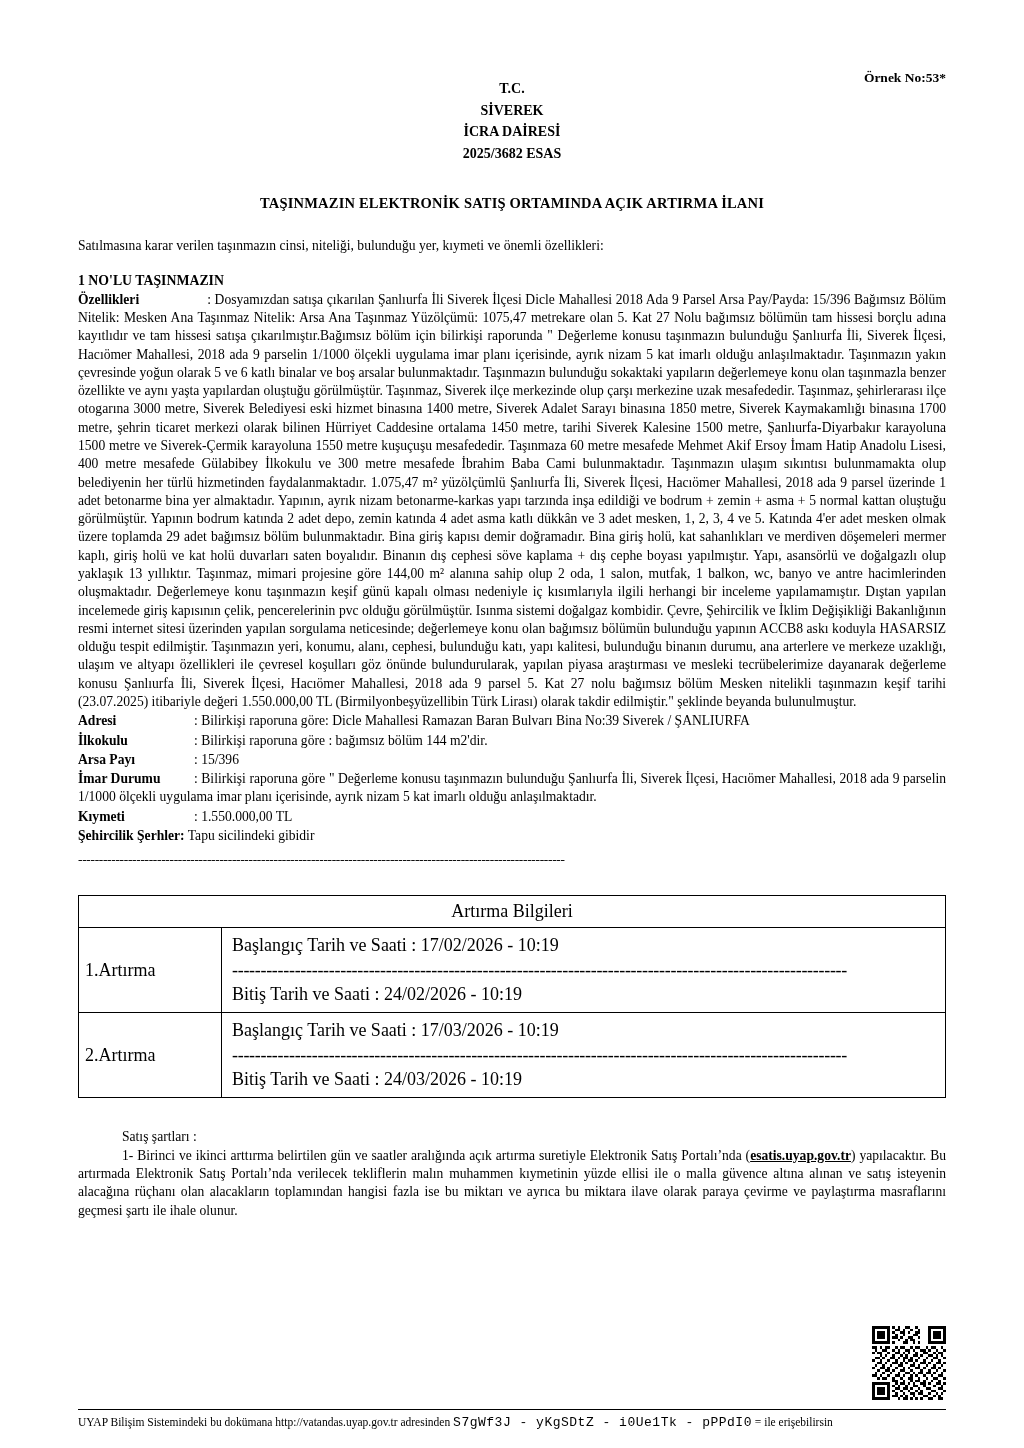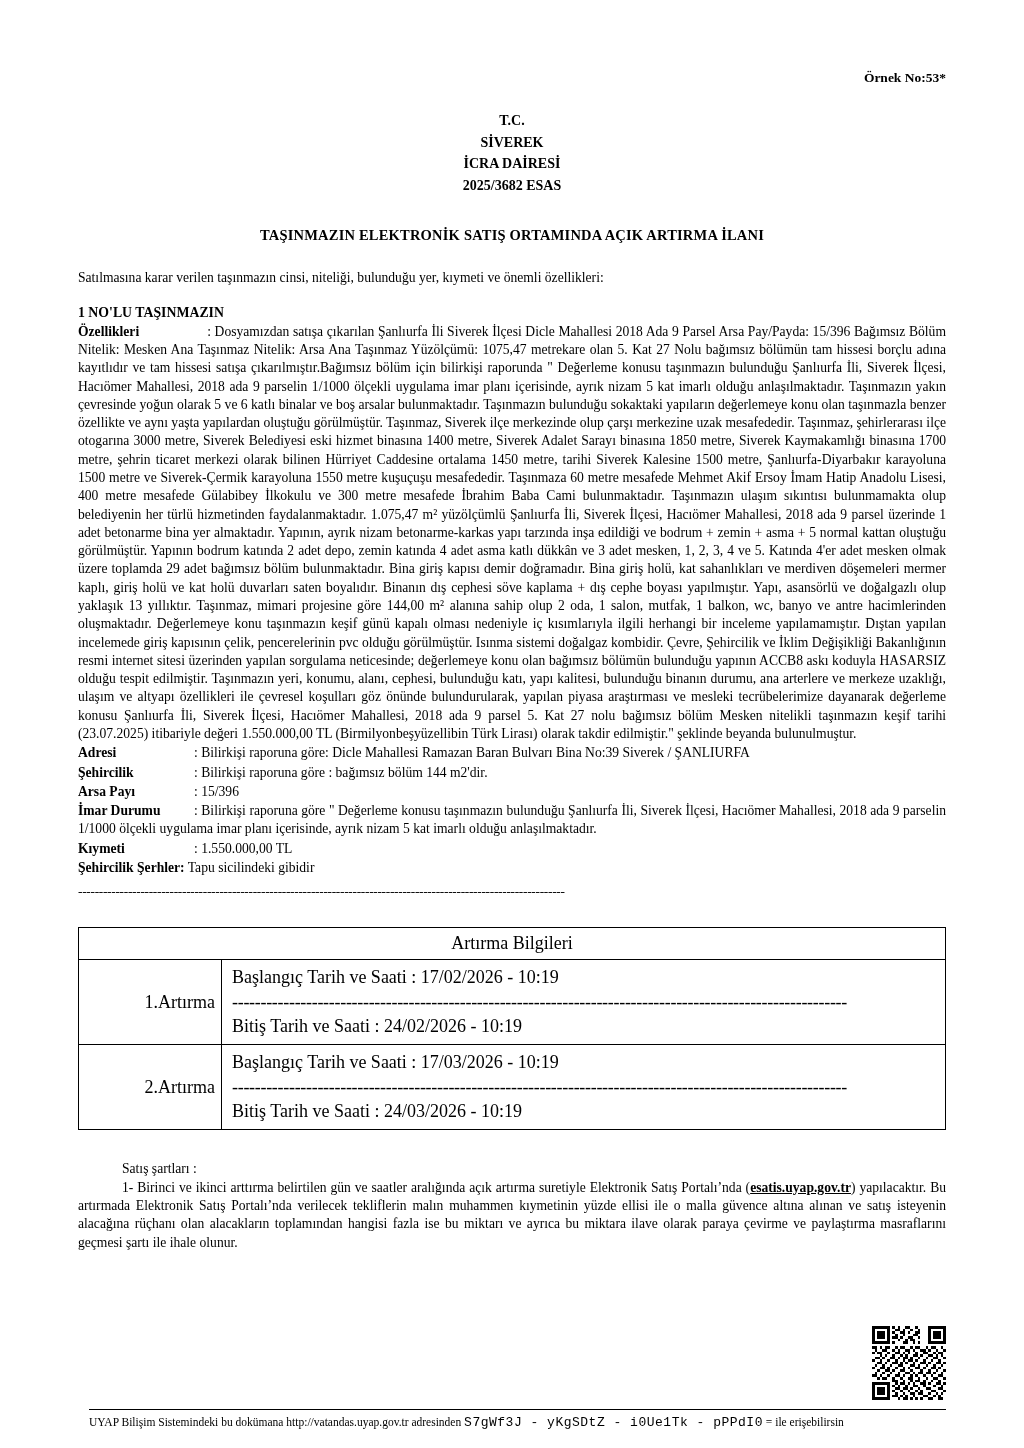"Örnek No:53*" .page { padding: 76px 78px 0 78px -> 44px 78px 0 78px }
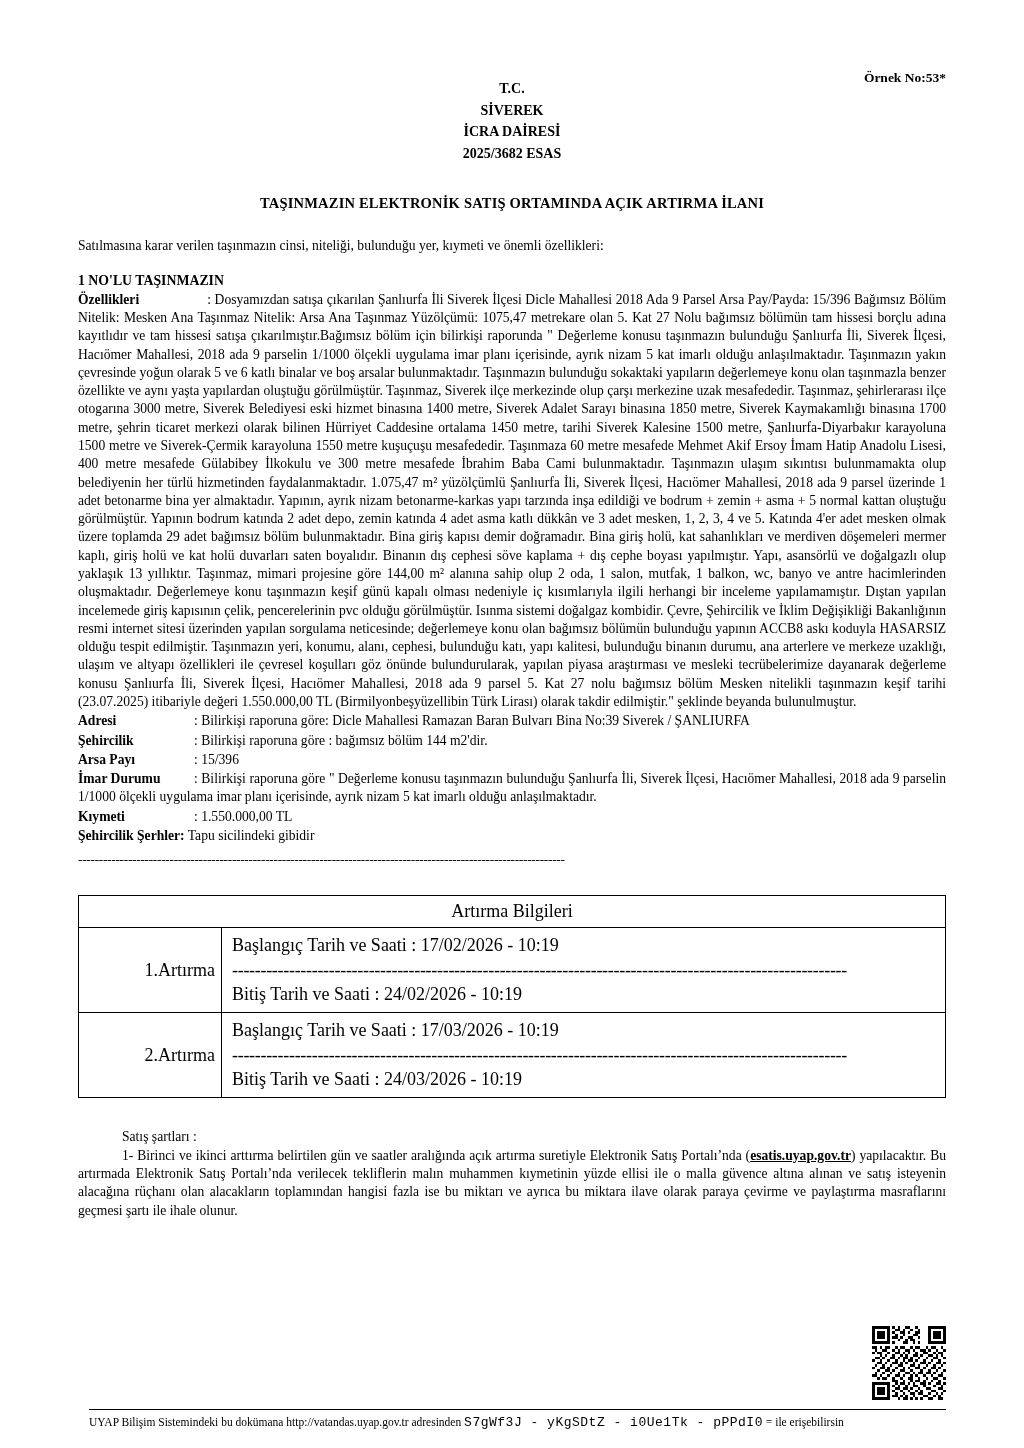"Şehircilik" span.lbl { text: Şehircilik -> İlkokulu }
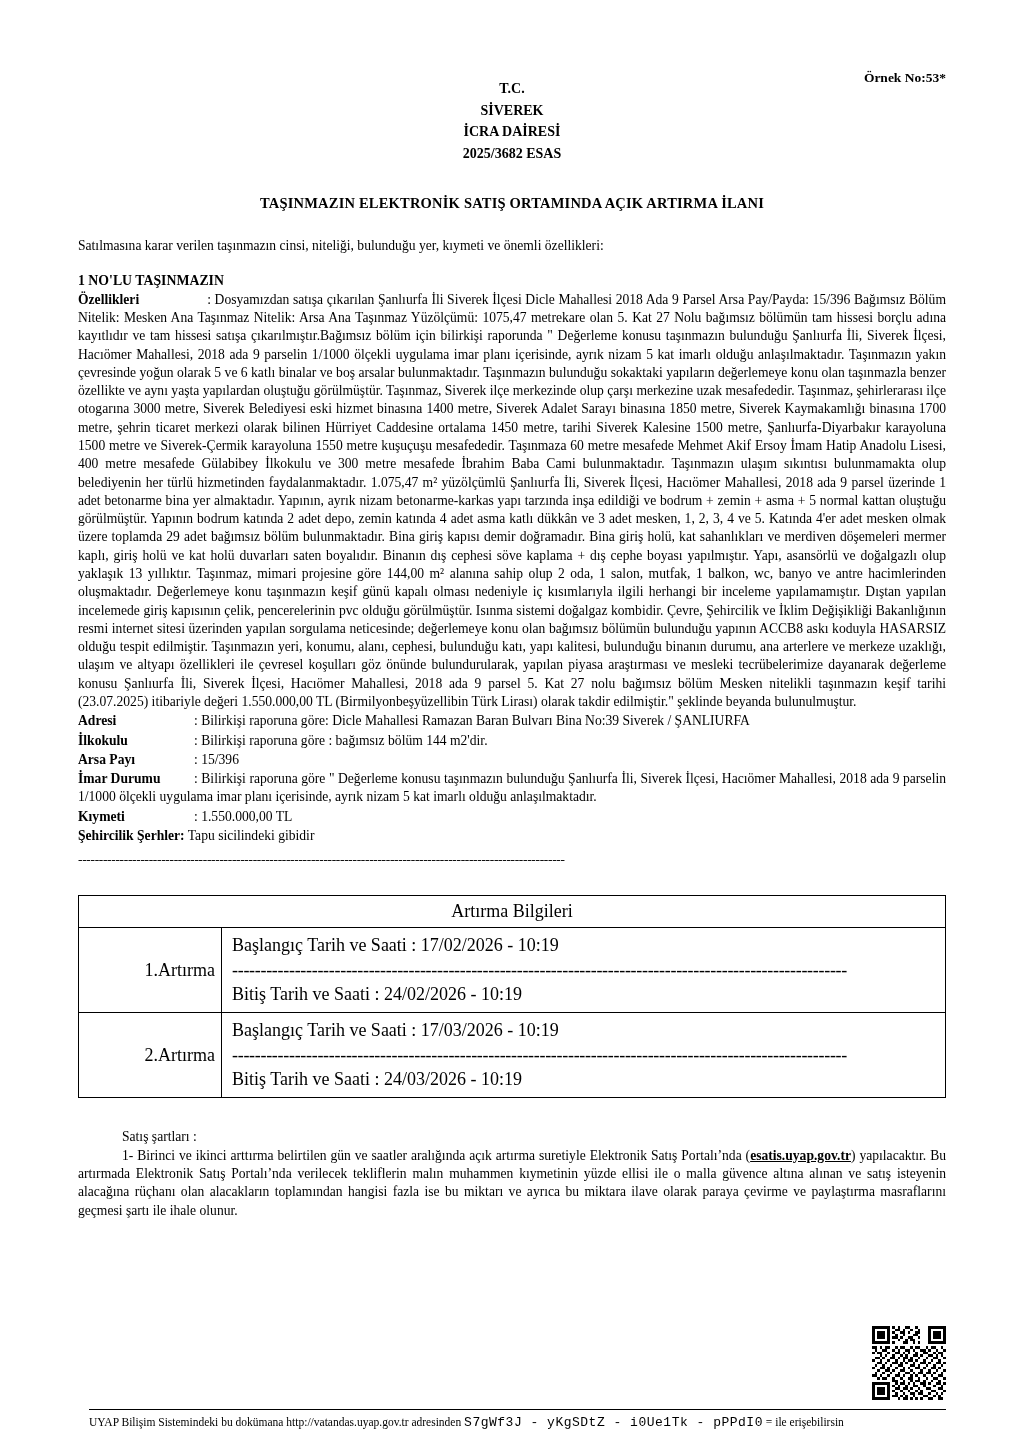"1.Artırma" .auc-label { text-align: right -> left }
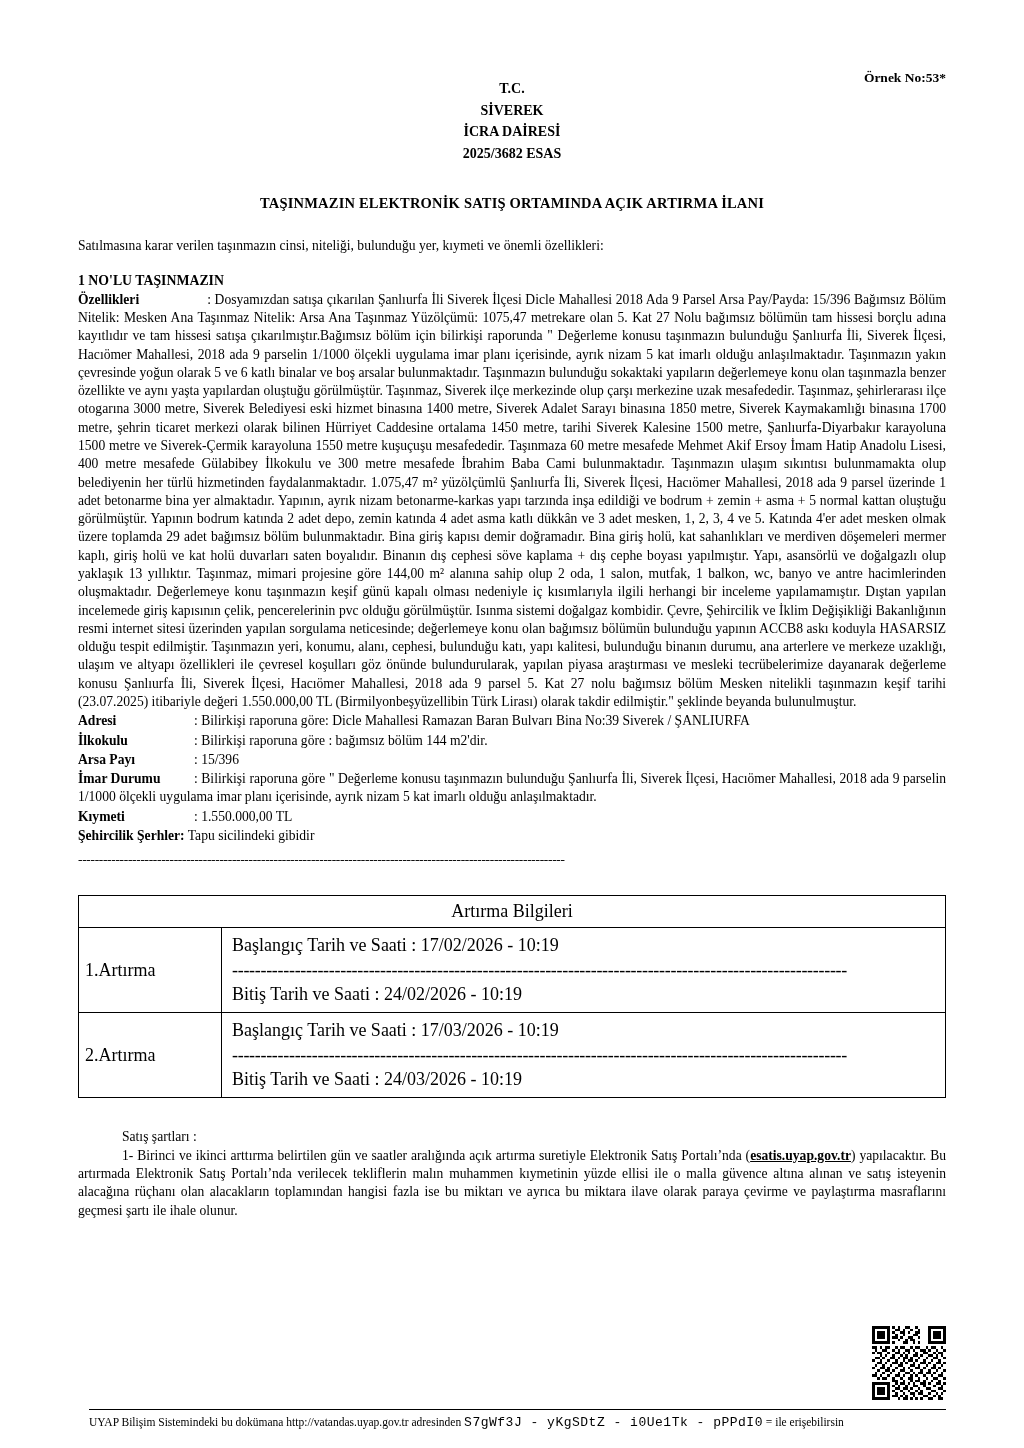"UYAP Bilişim Sistemindeki bu dokümana" .footer { margin-left: 11px -> none }
